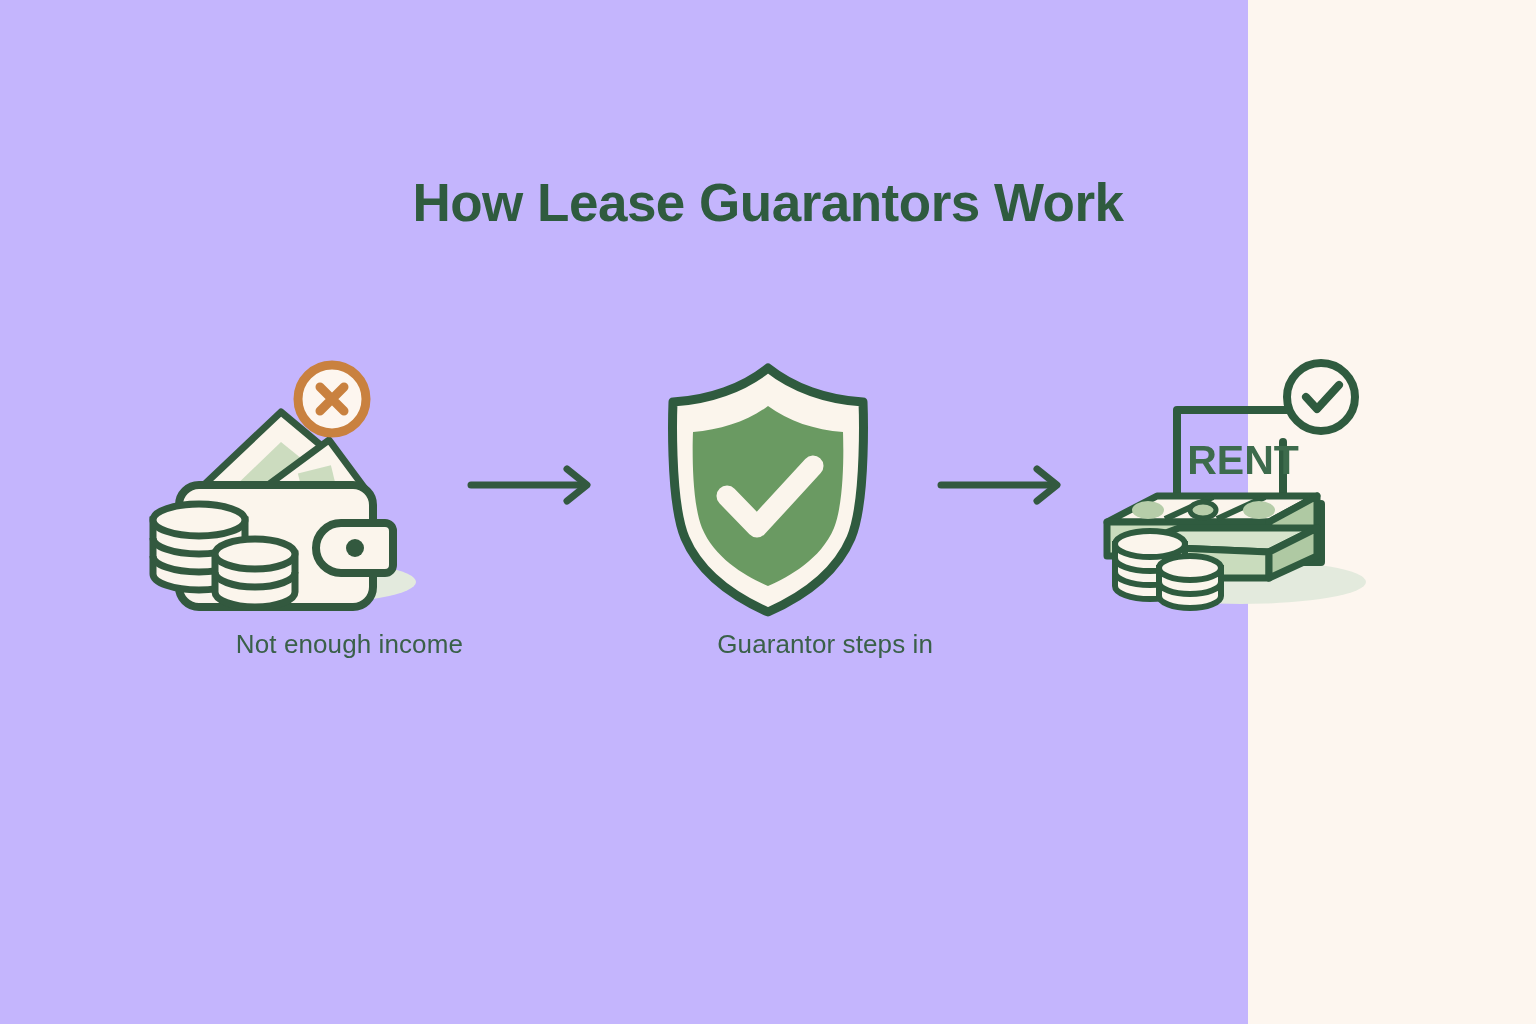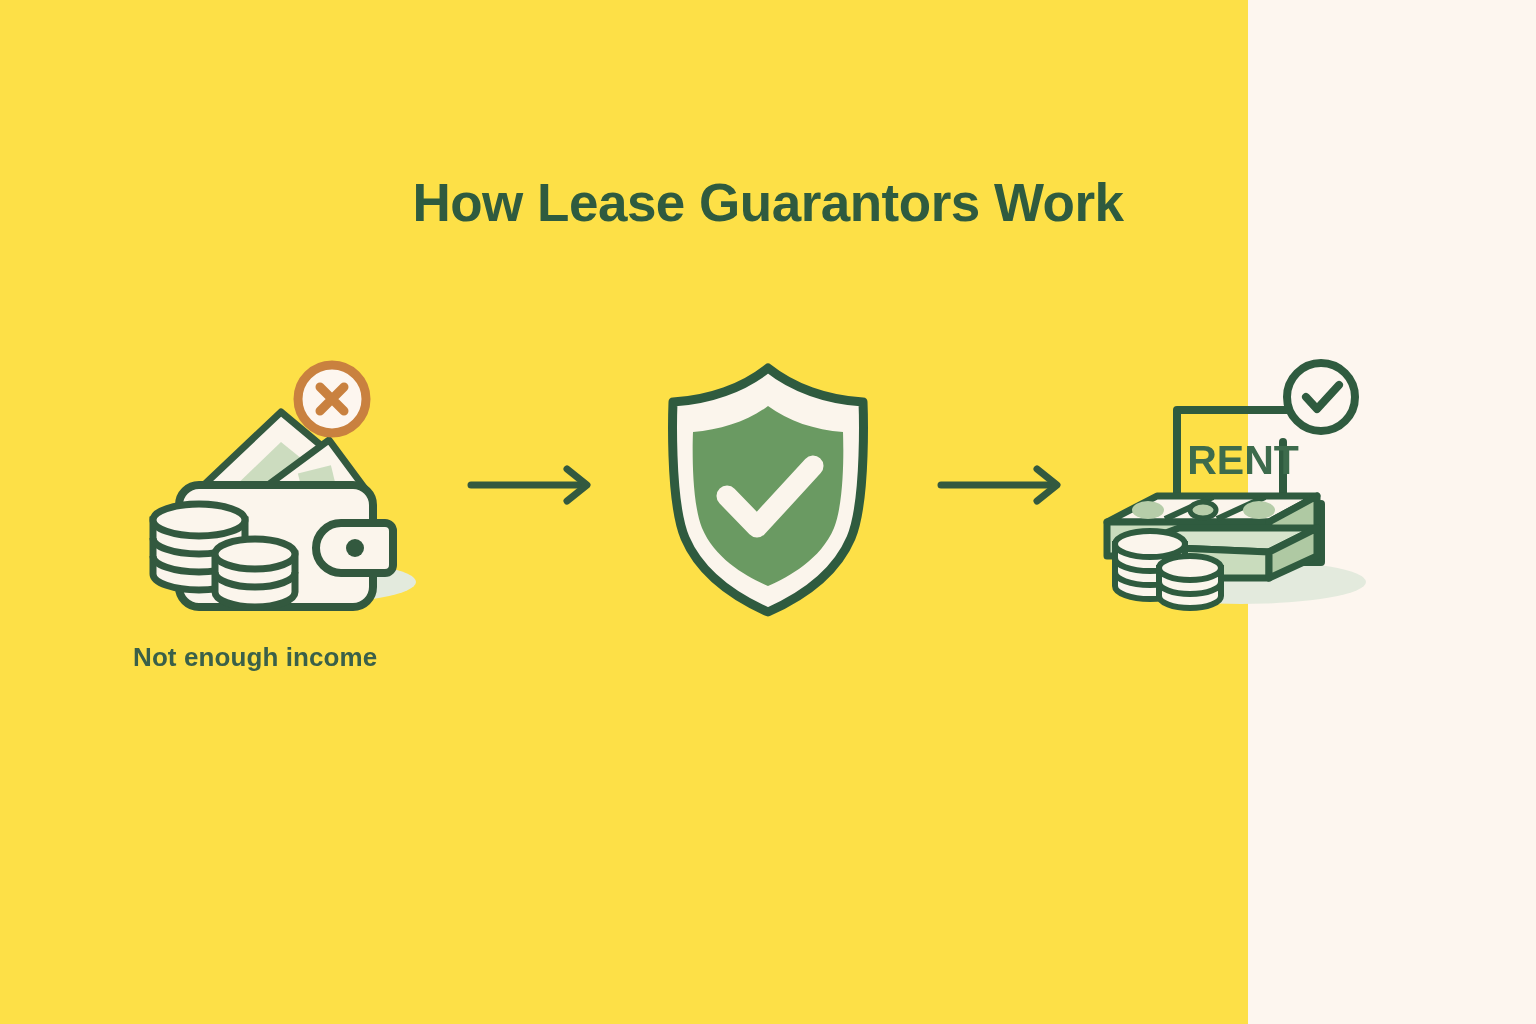"How Lease Guarantors Work" #canvas { background: #fde047 -> #c4b5fd }
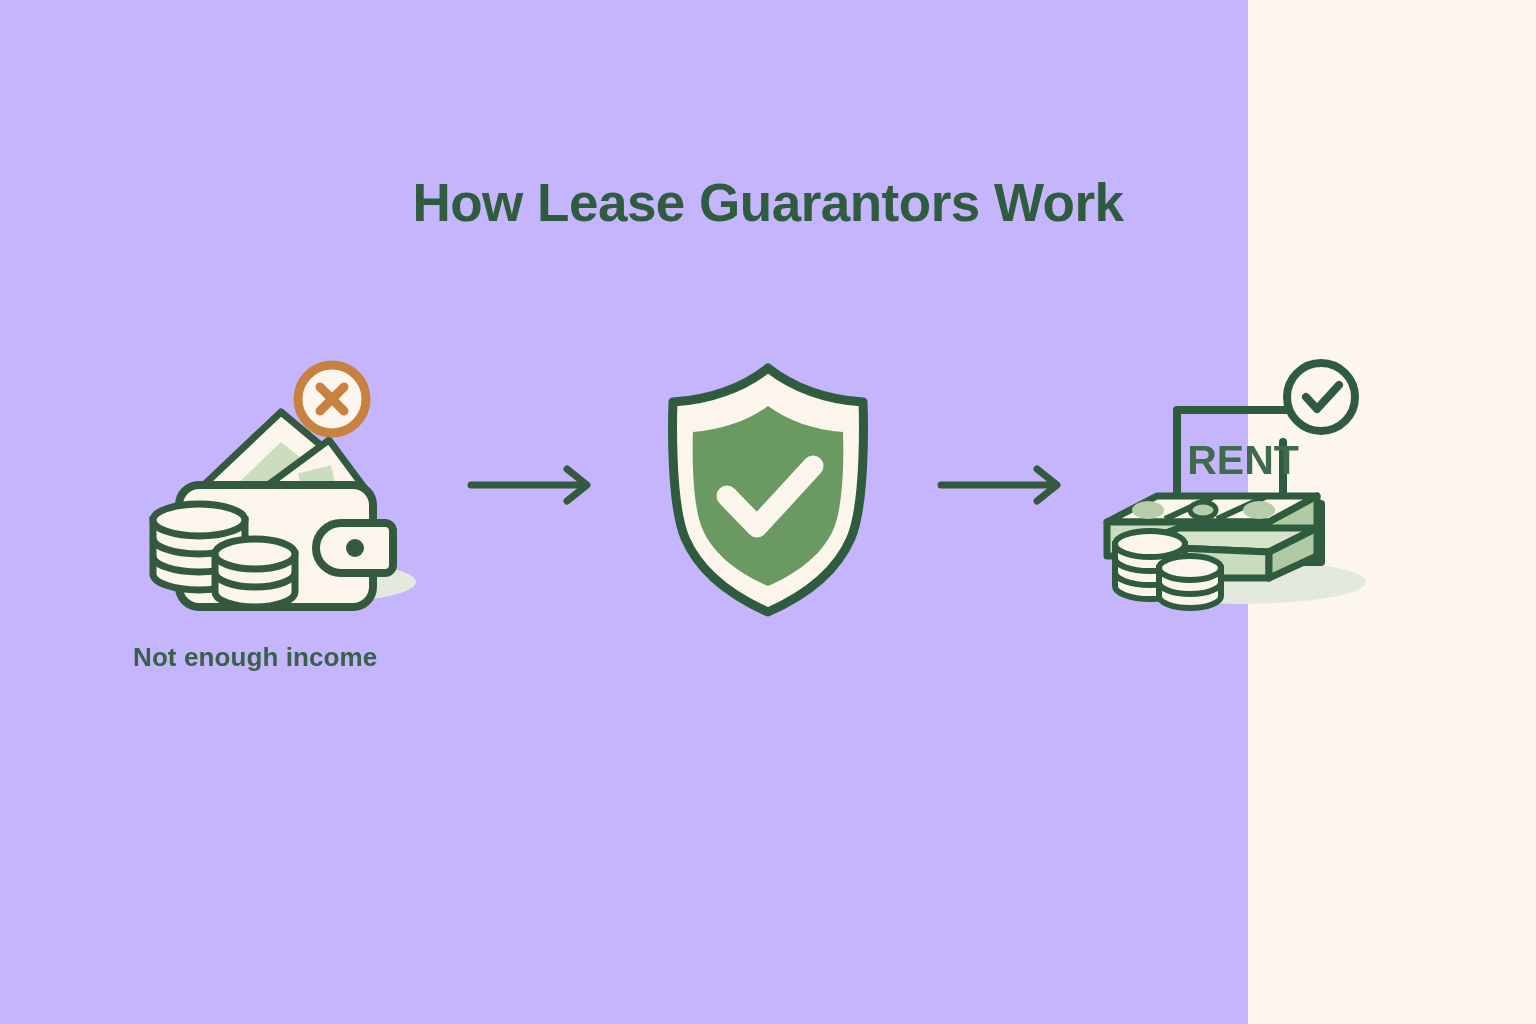"RENT" .step { align-items: flex-start -> flex-end }
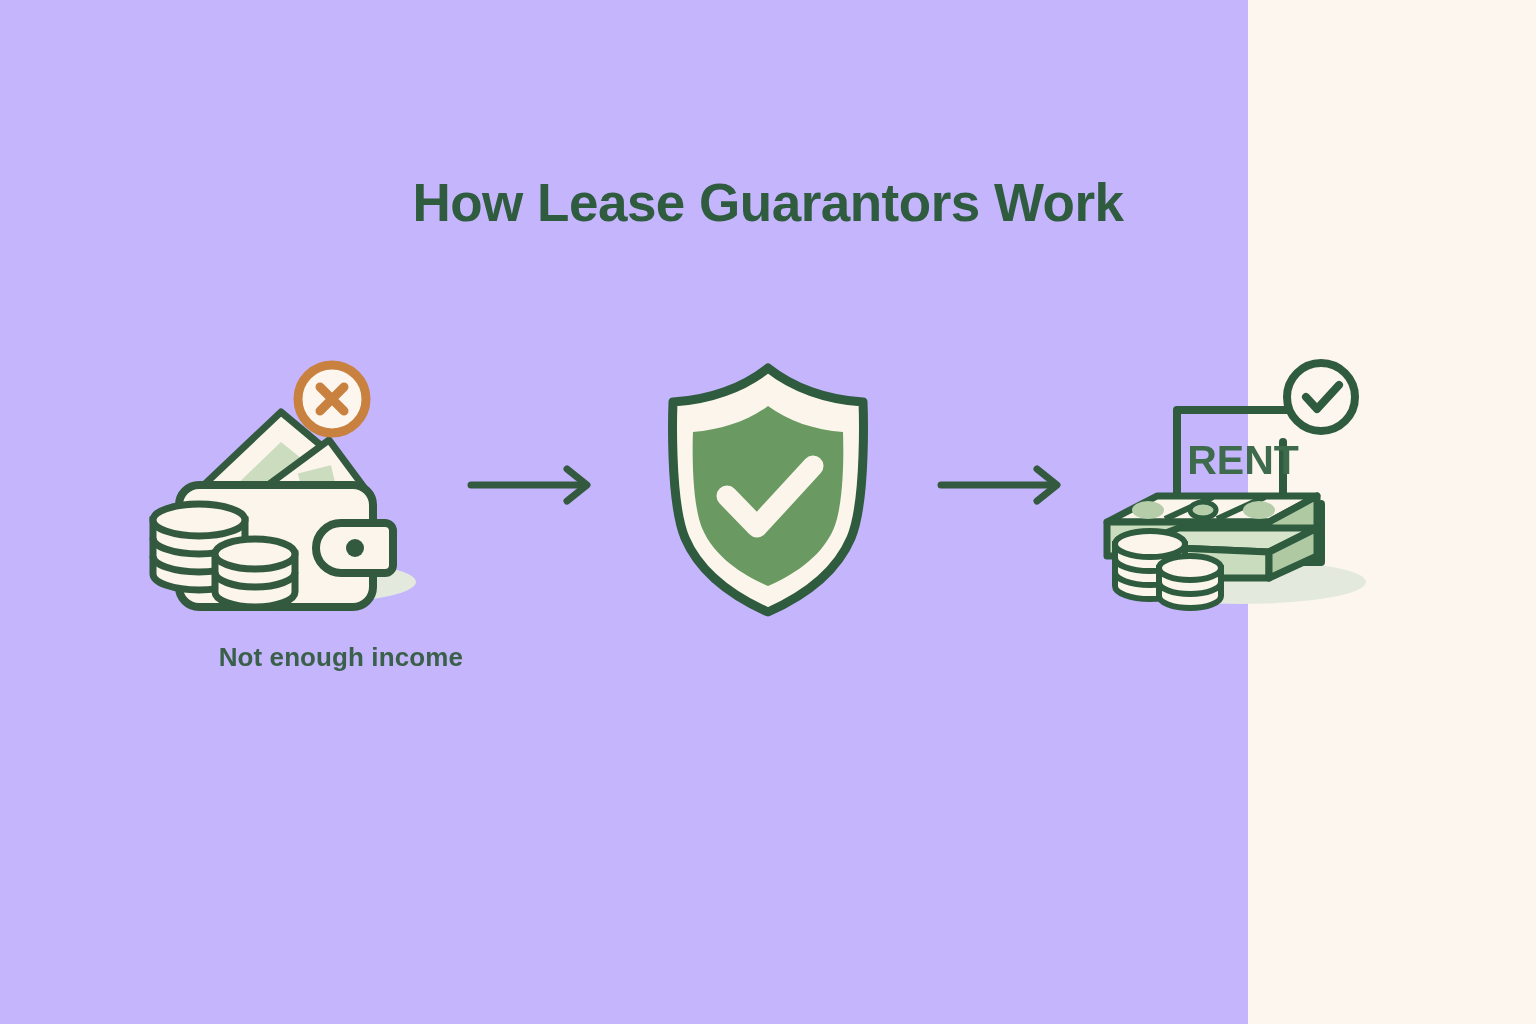"Not enough income" .step-label { font-weight: bold -> none; margin-top: 22px -> 9px }
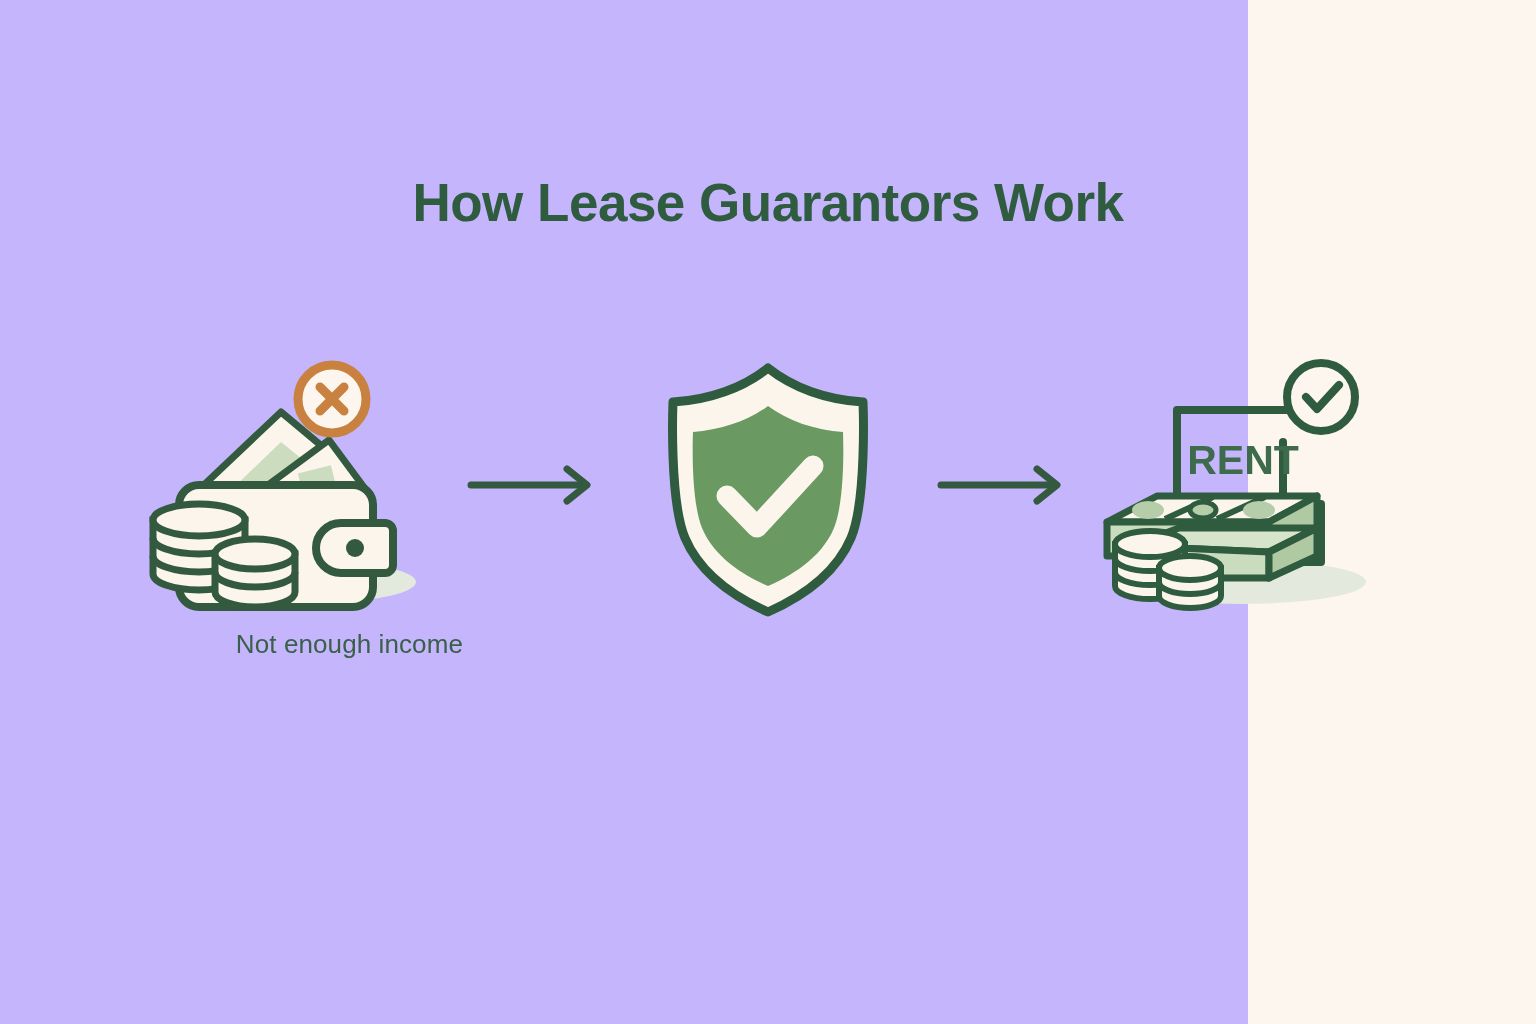"Guarantor steps in" div.step-label { html: none -> <div>Guarantor steps in</div> }
